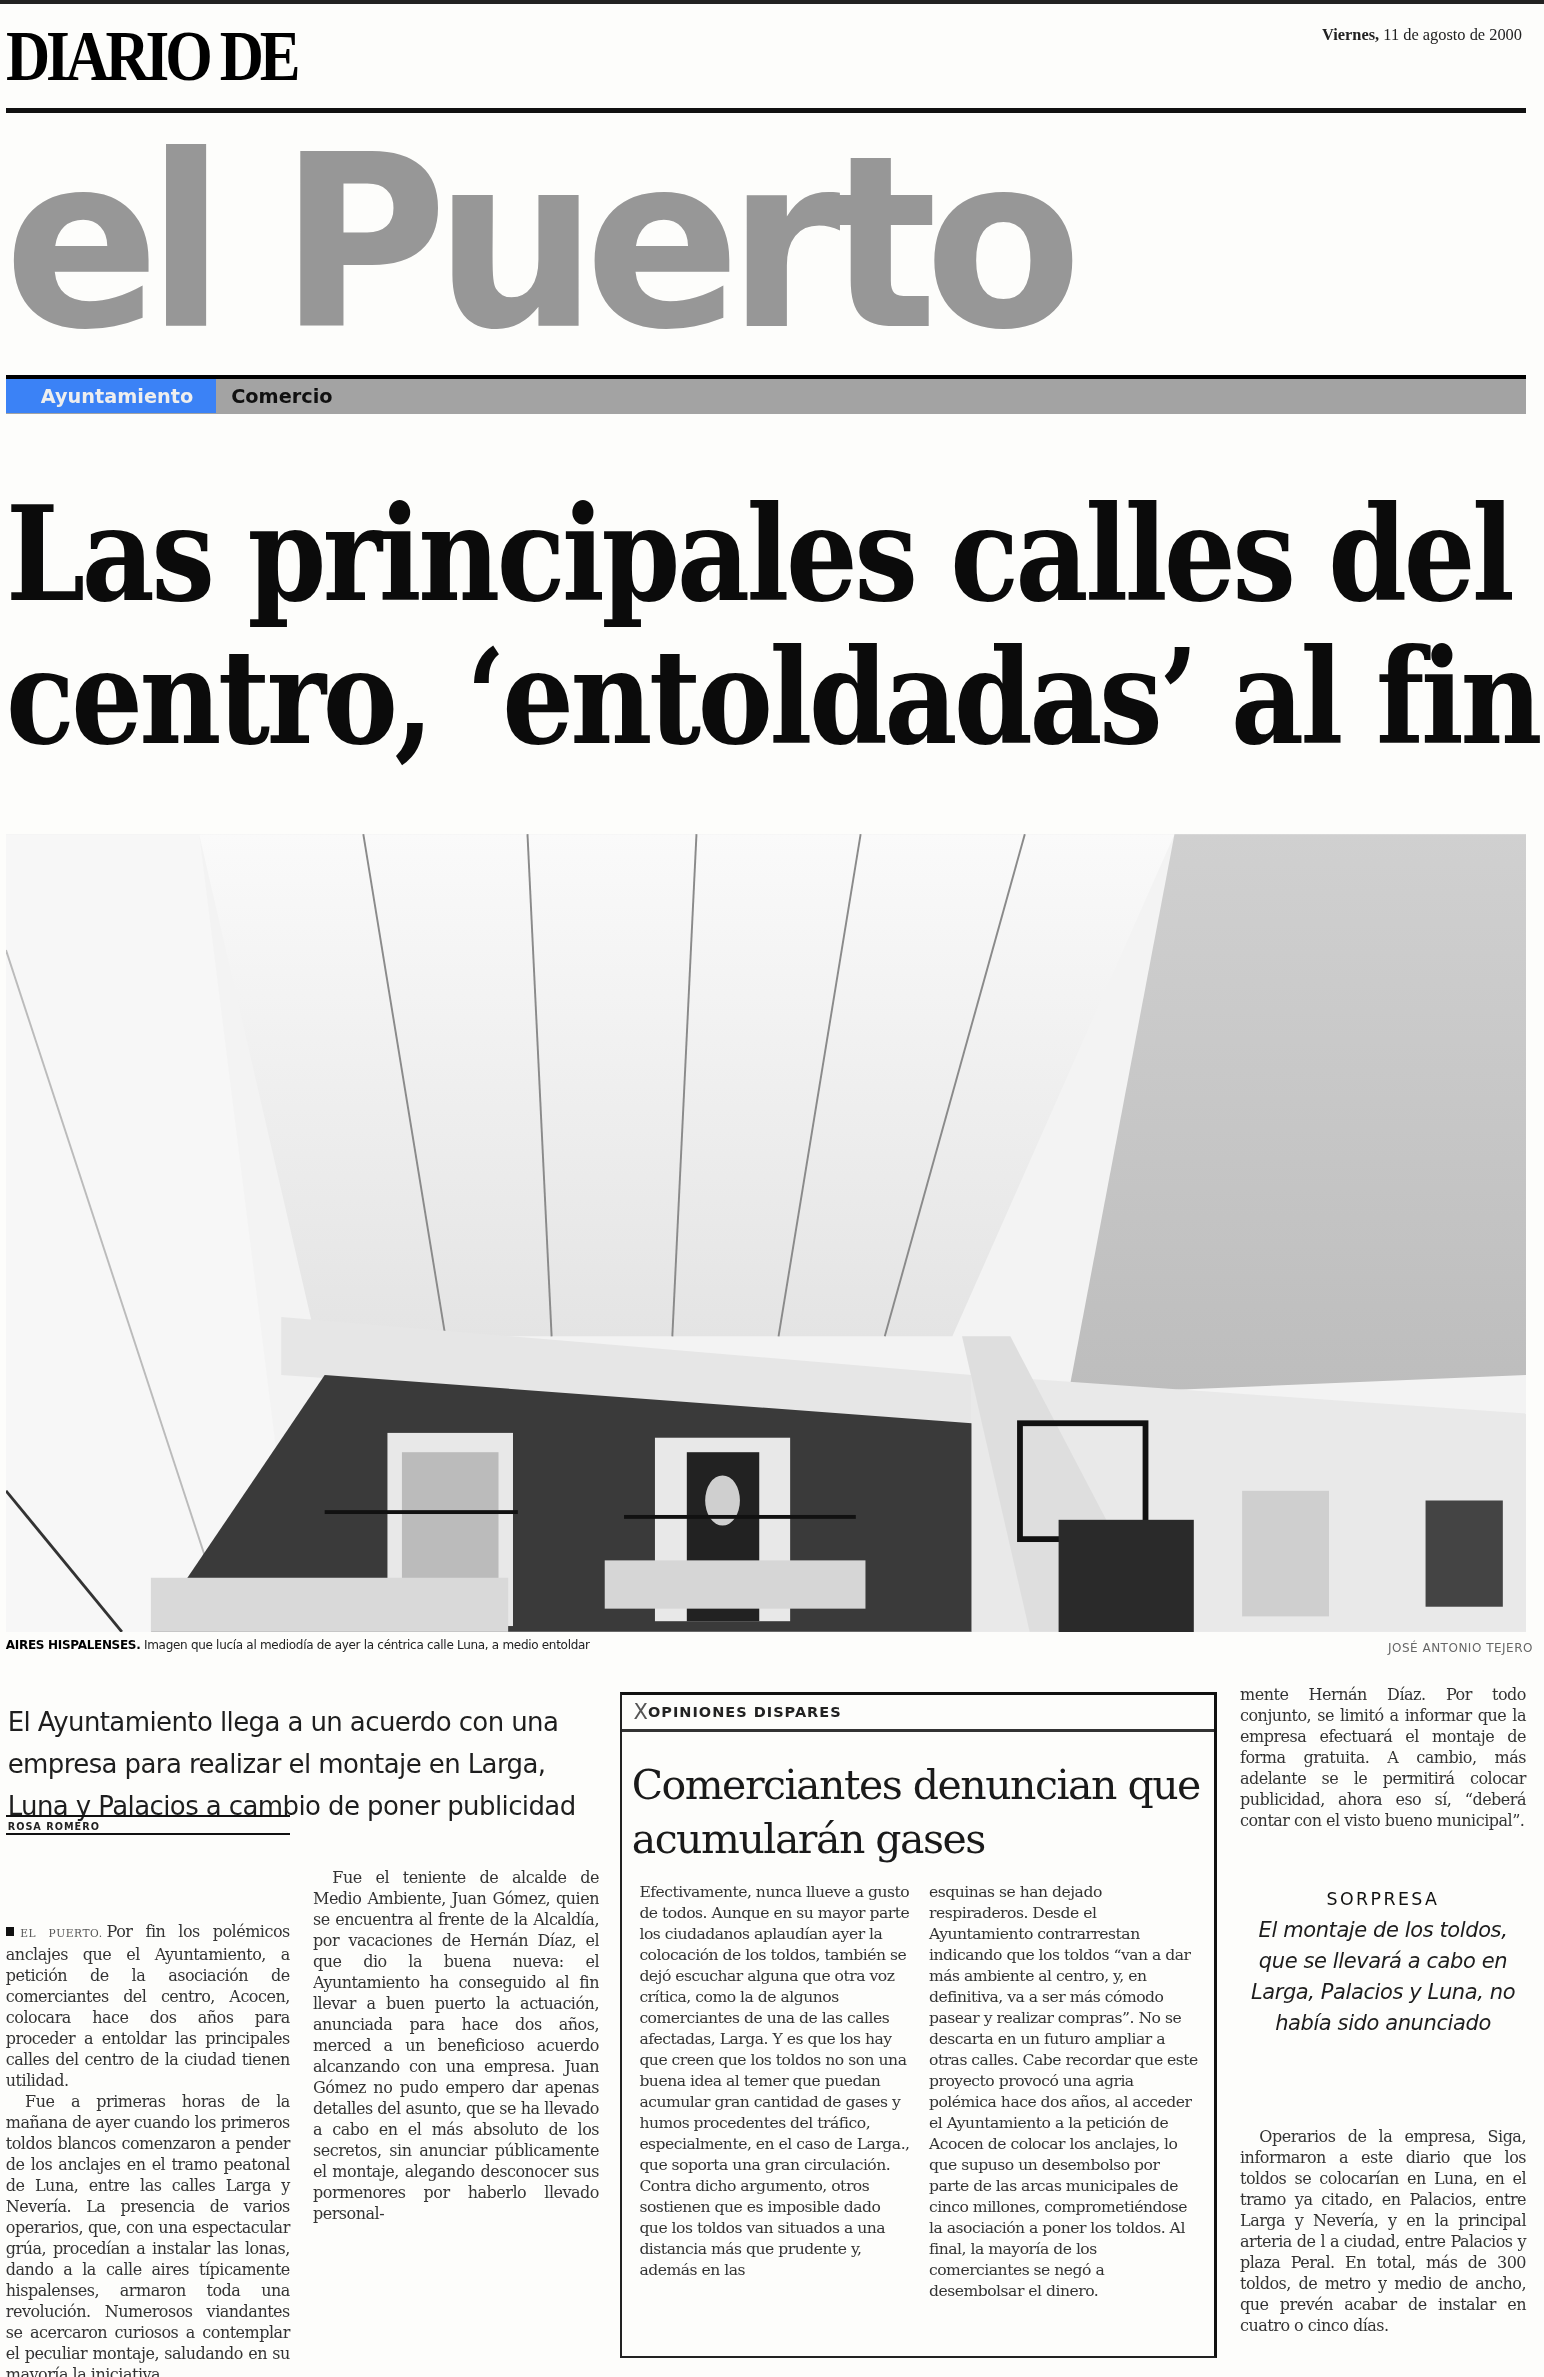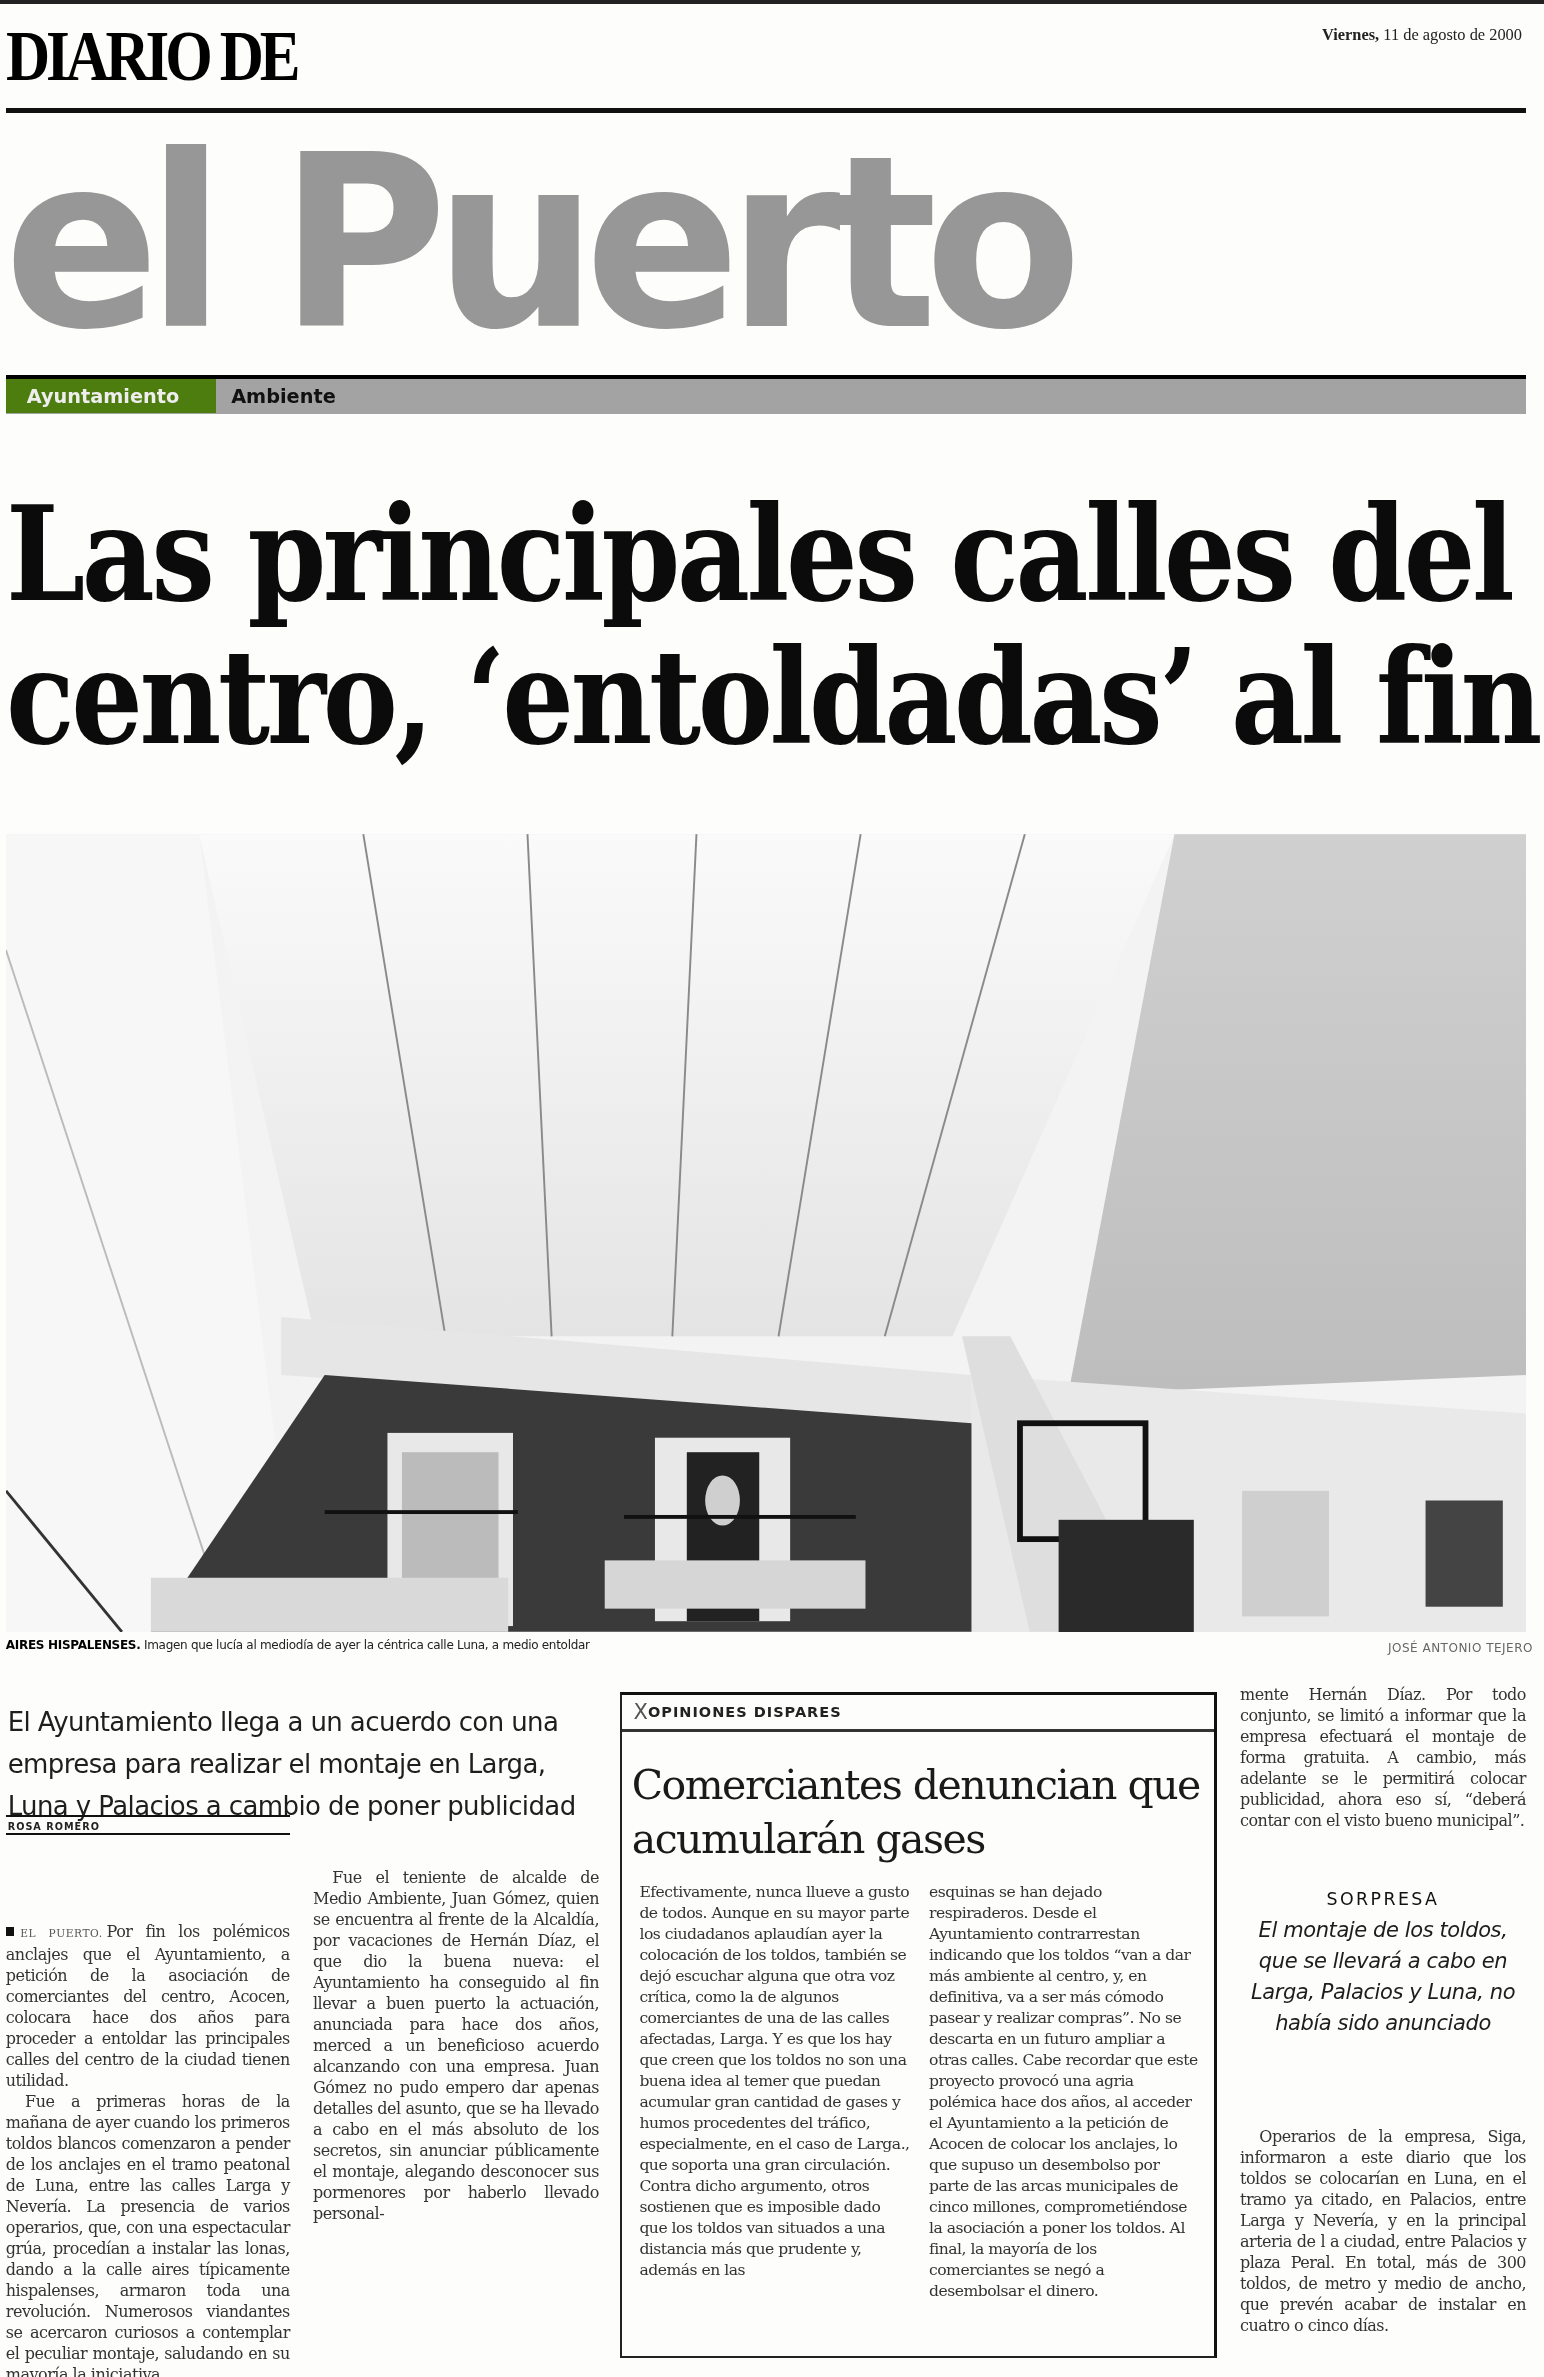"Ayuntamiento" .section-tab.active { background: #4d7c0f -> #3b82f6; padding: 0 21px -> 0 35px }
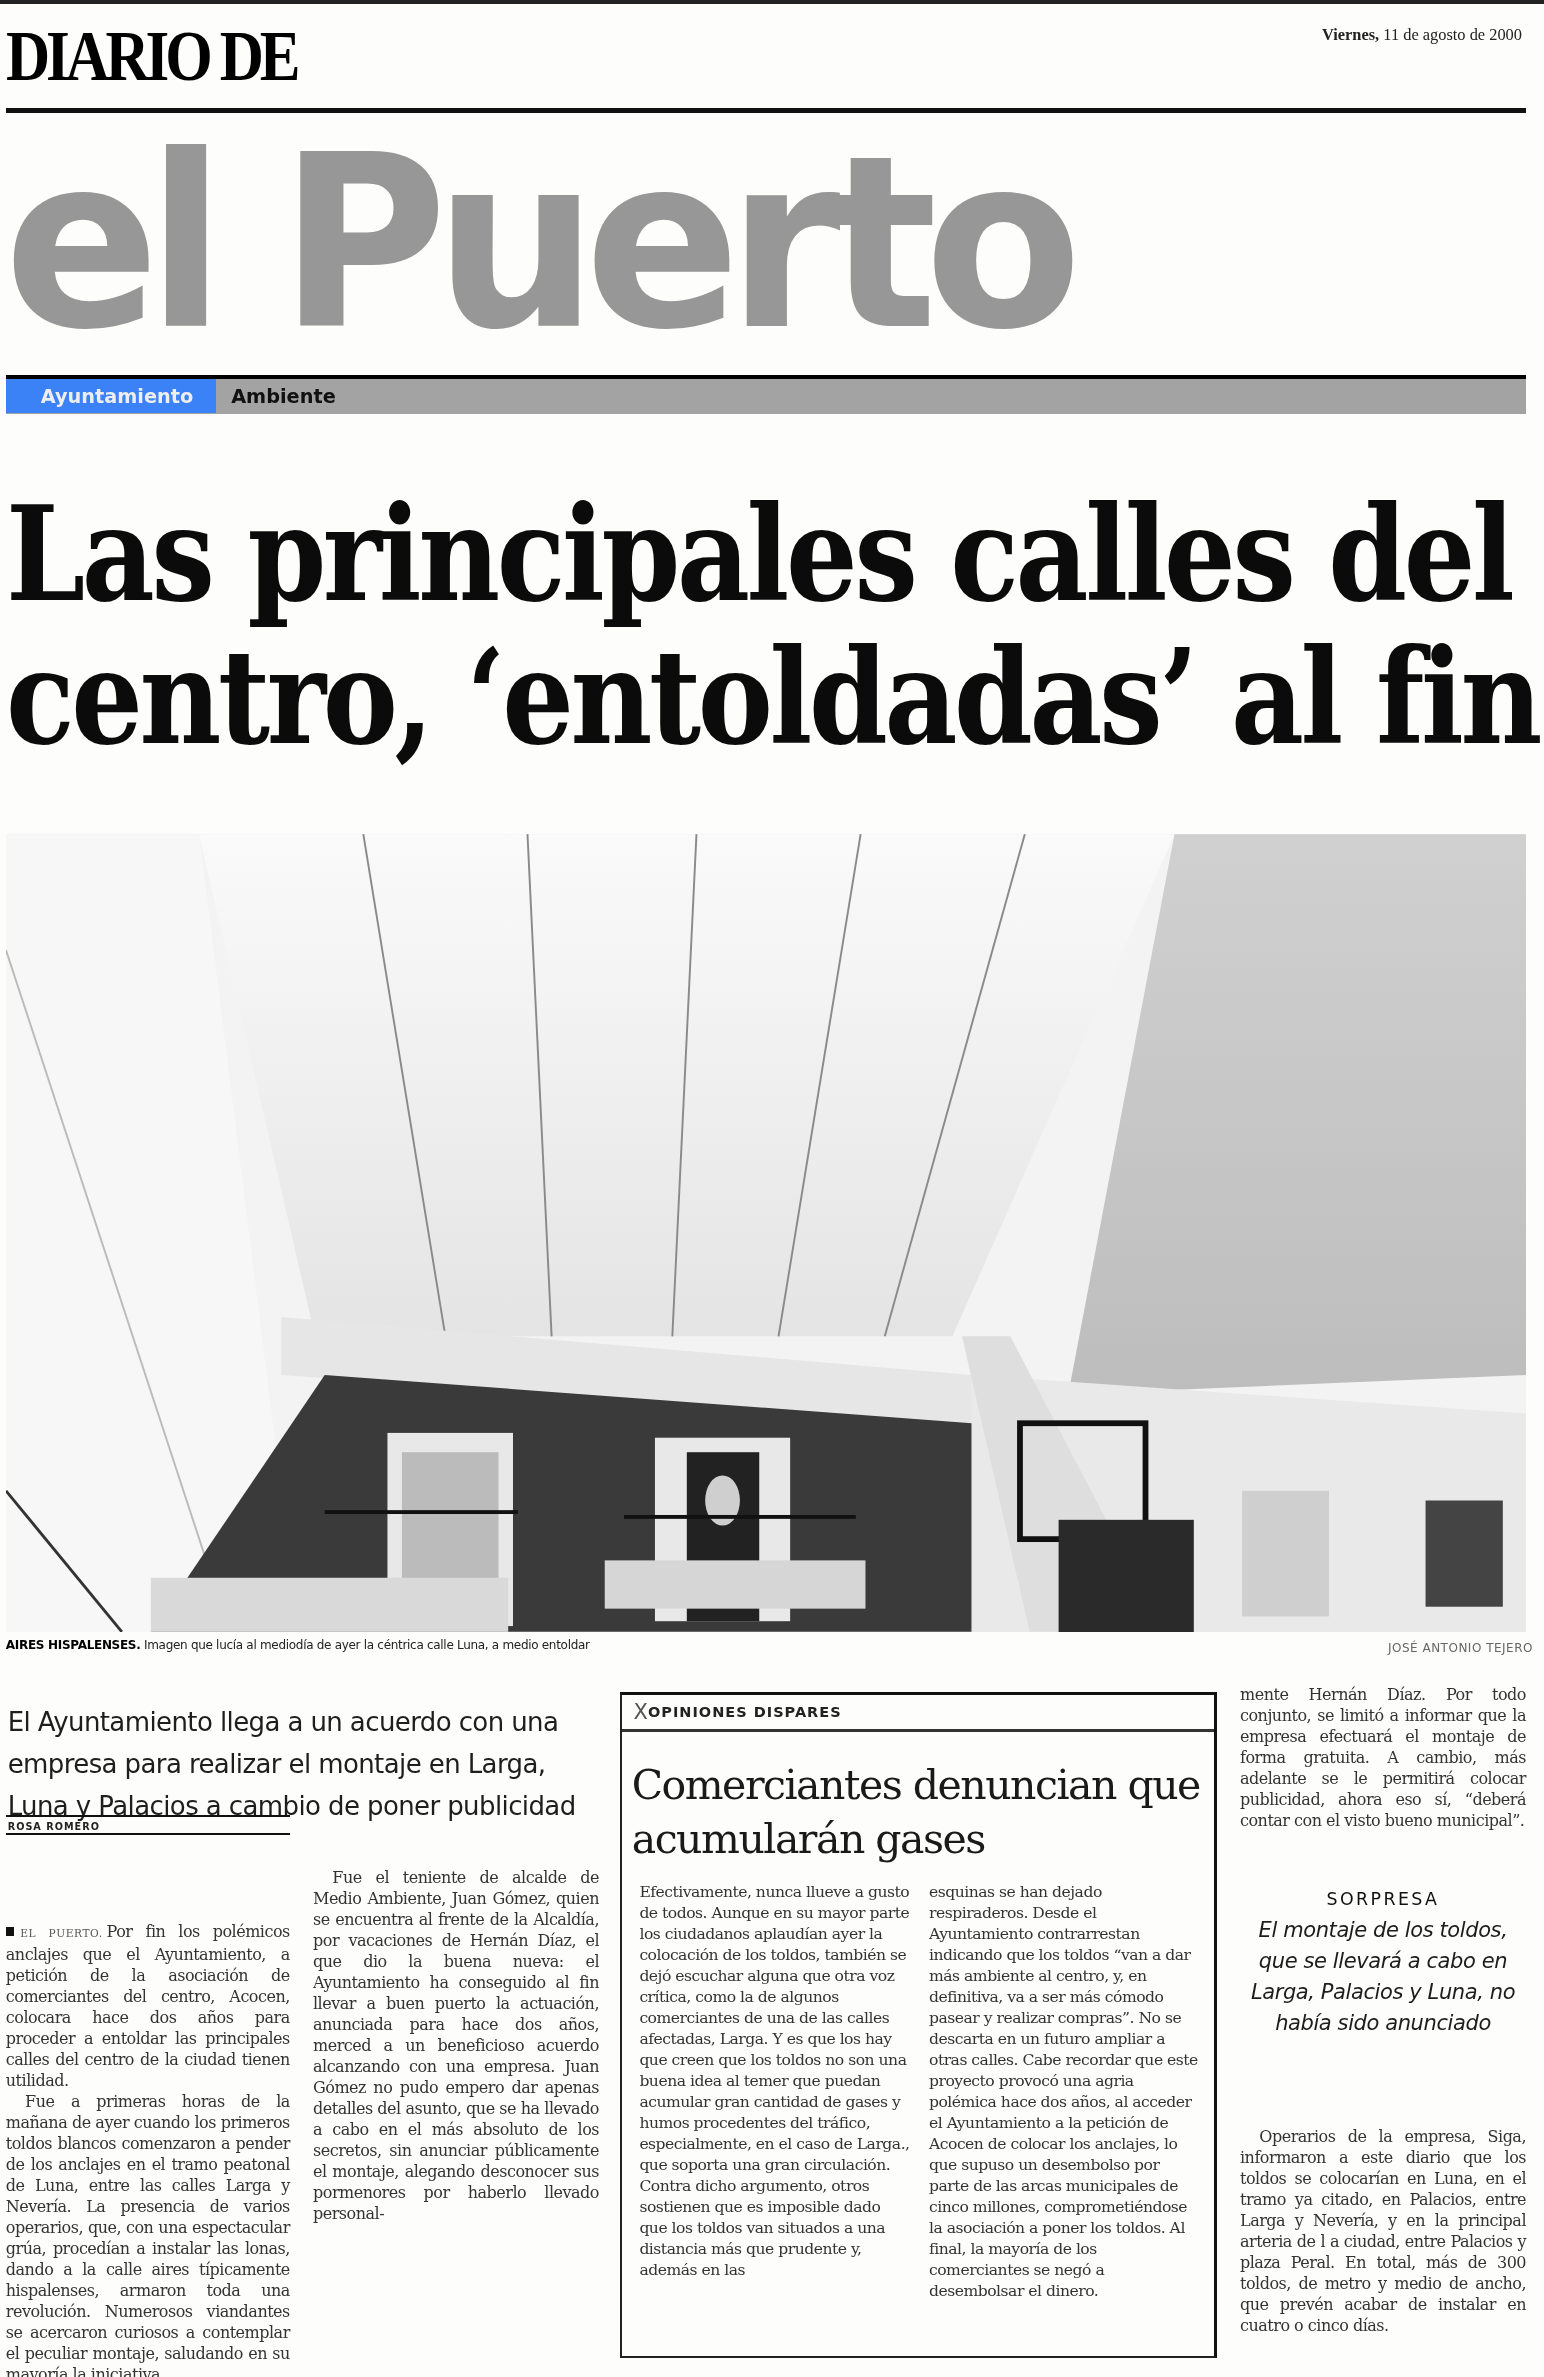"Ambiente" div.section-tab { text: Ambiente -> Comercio }
